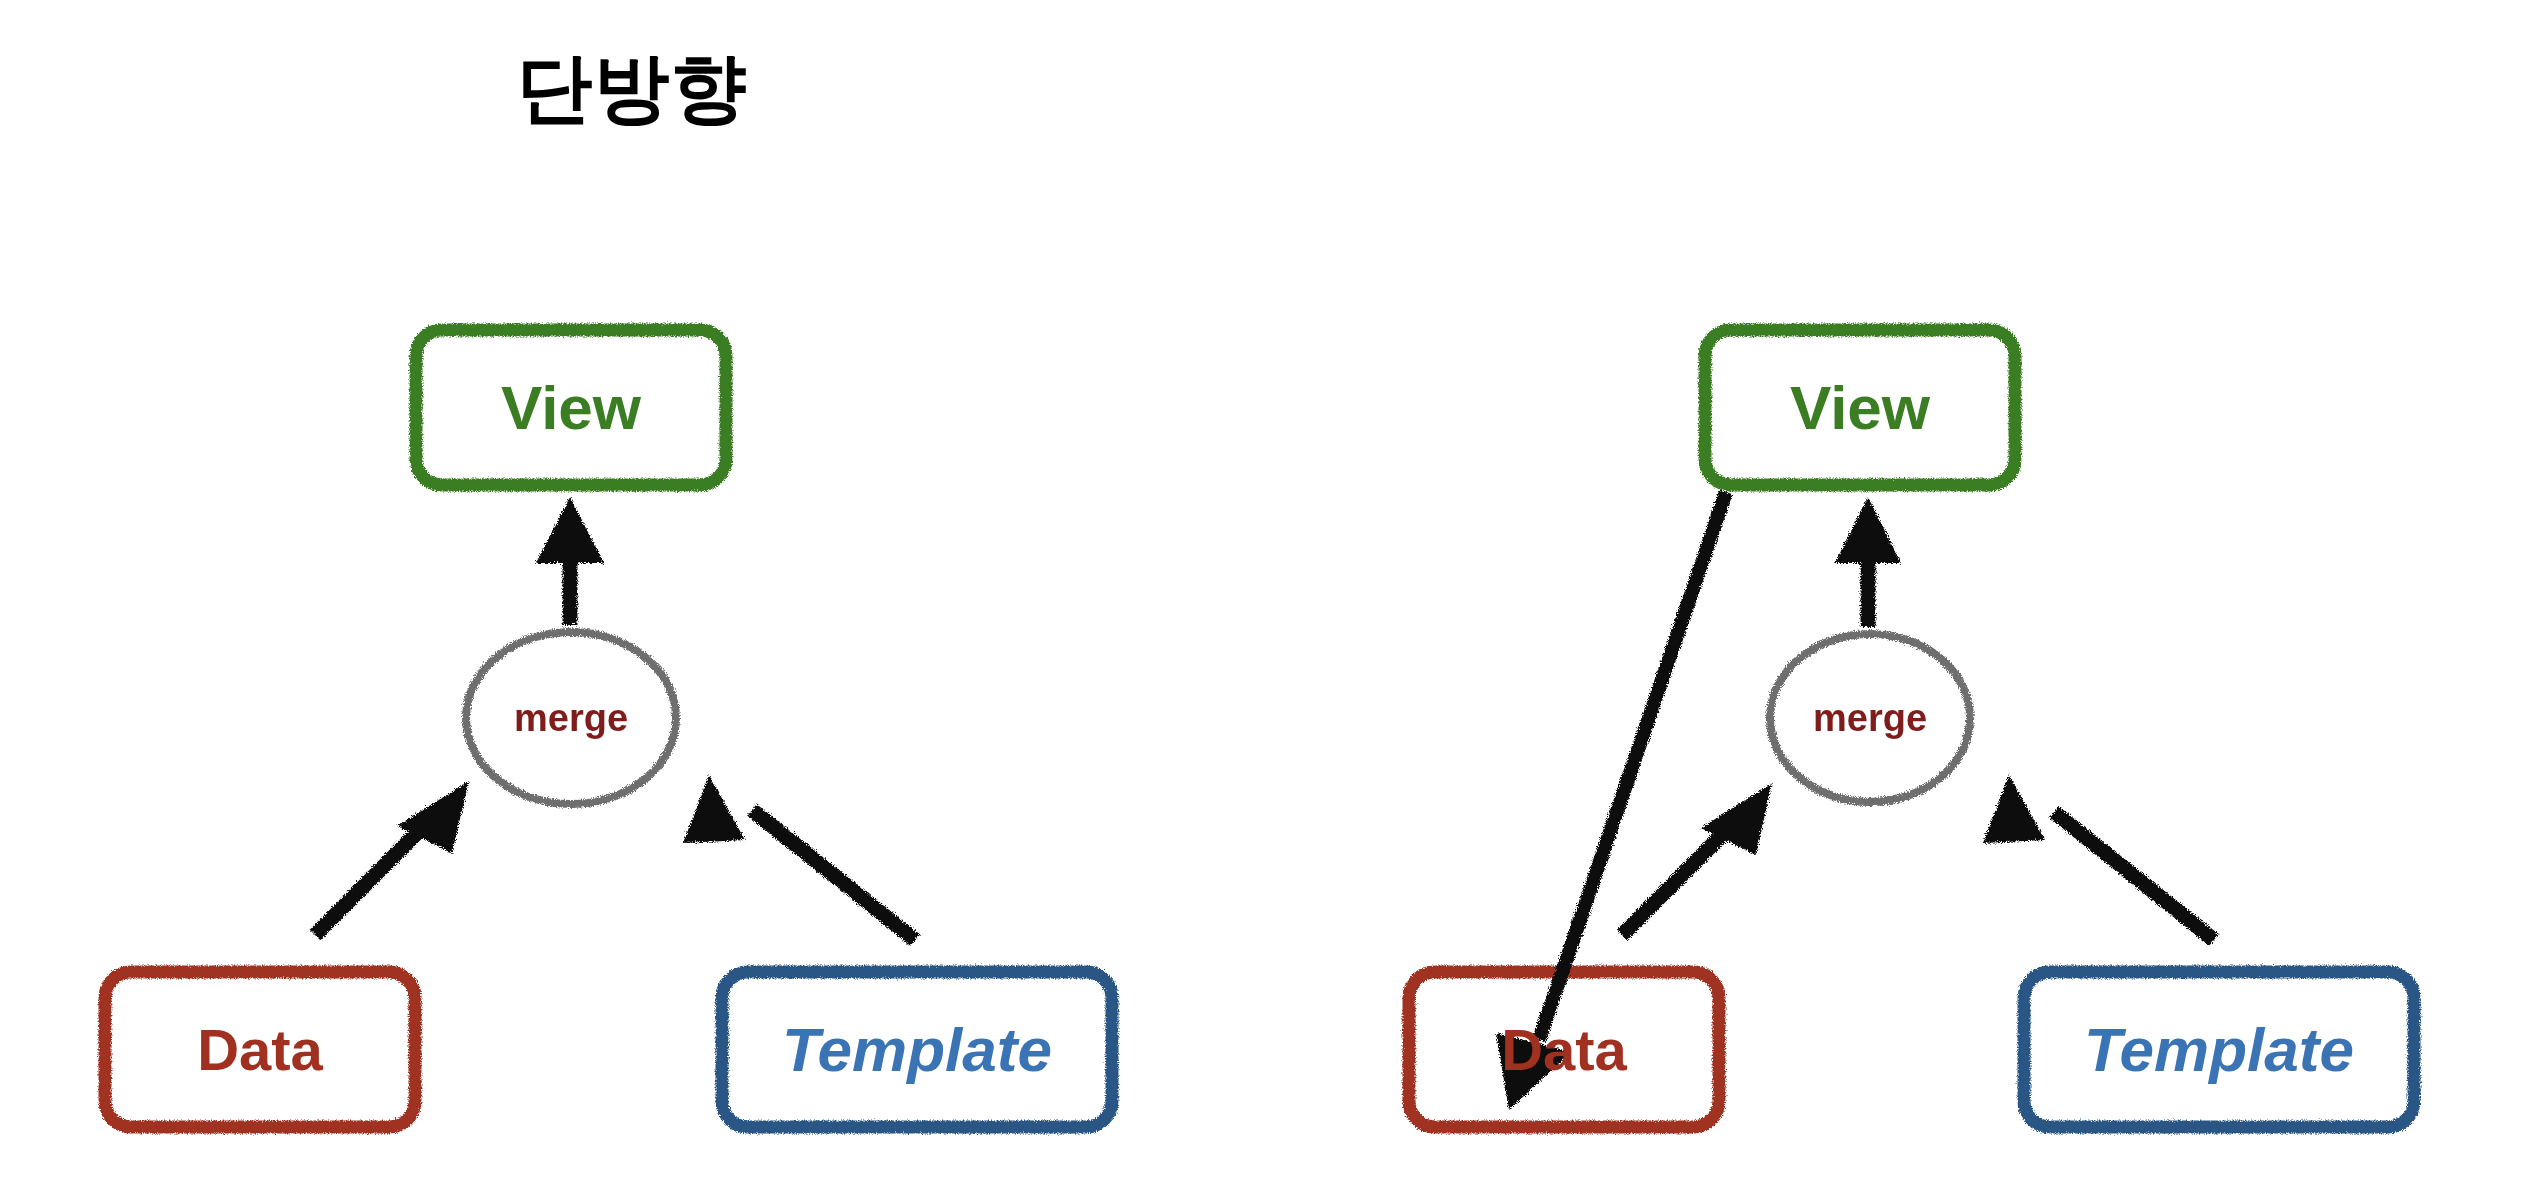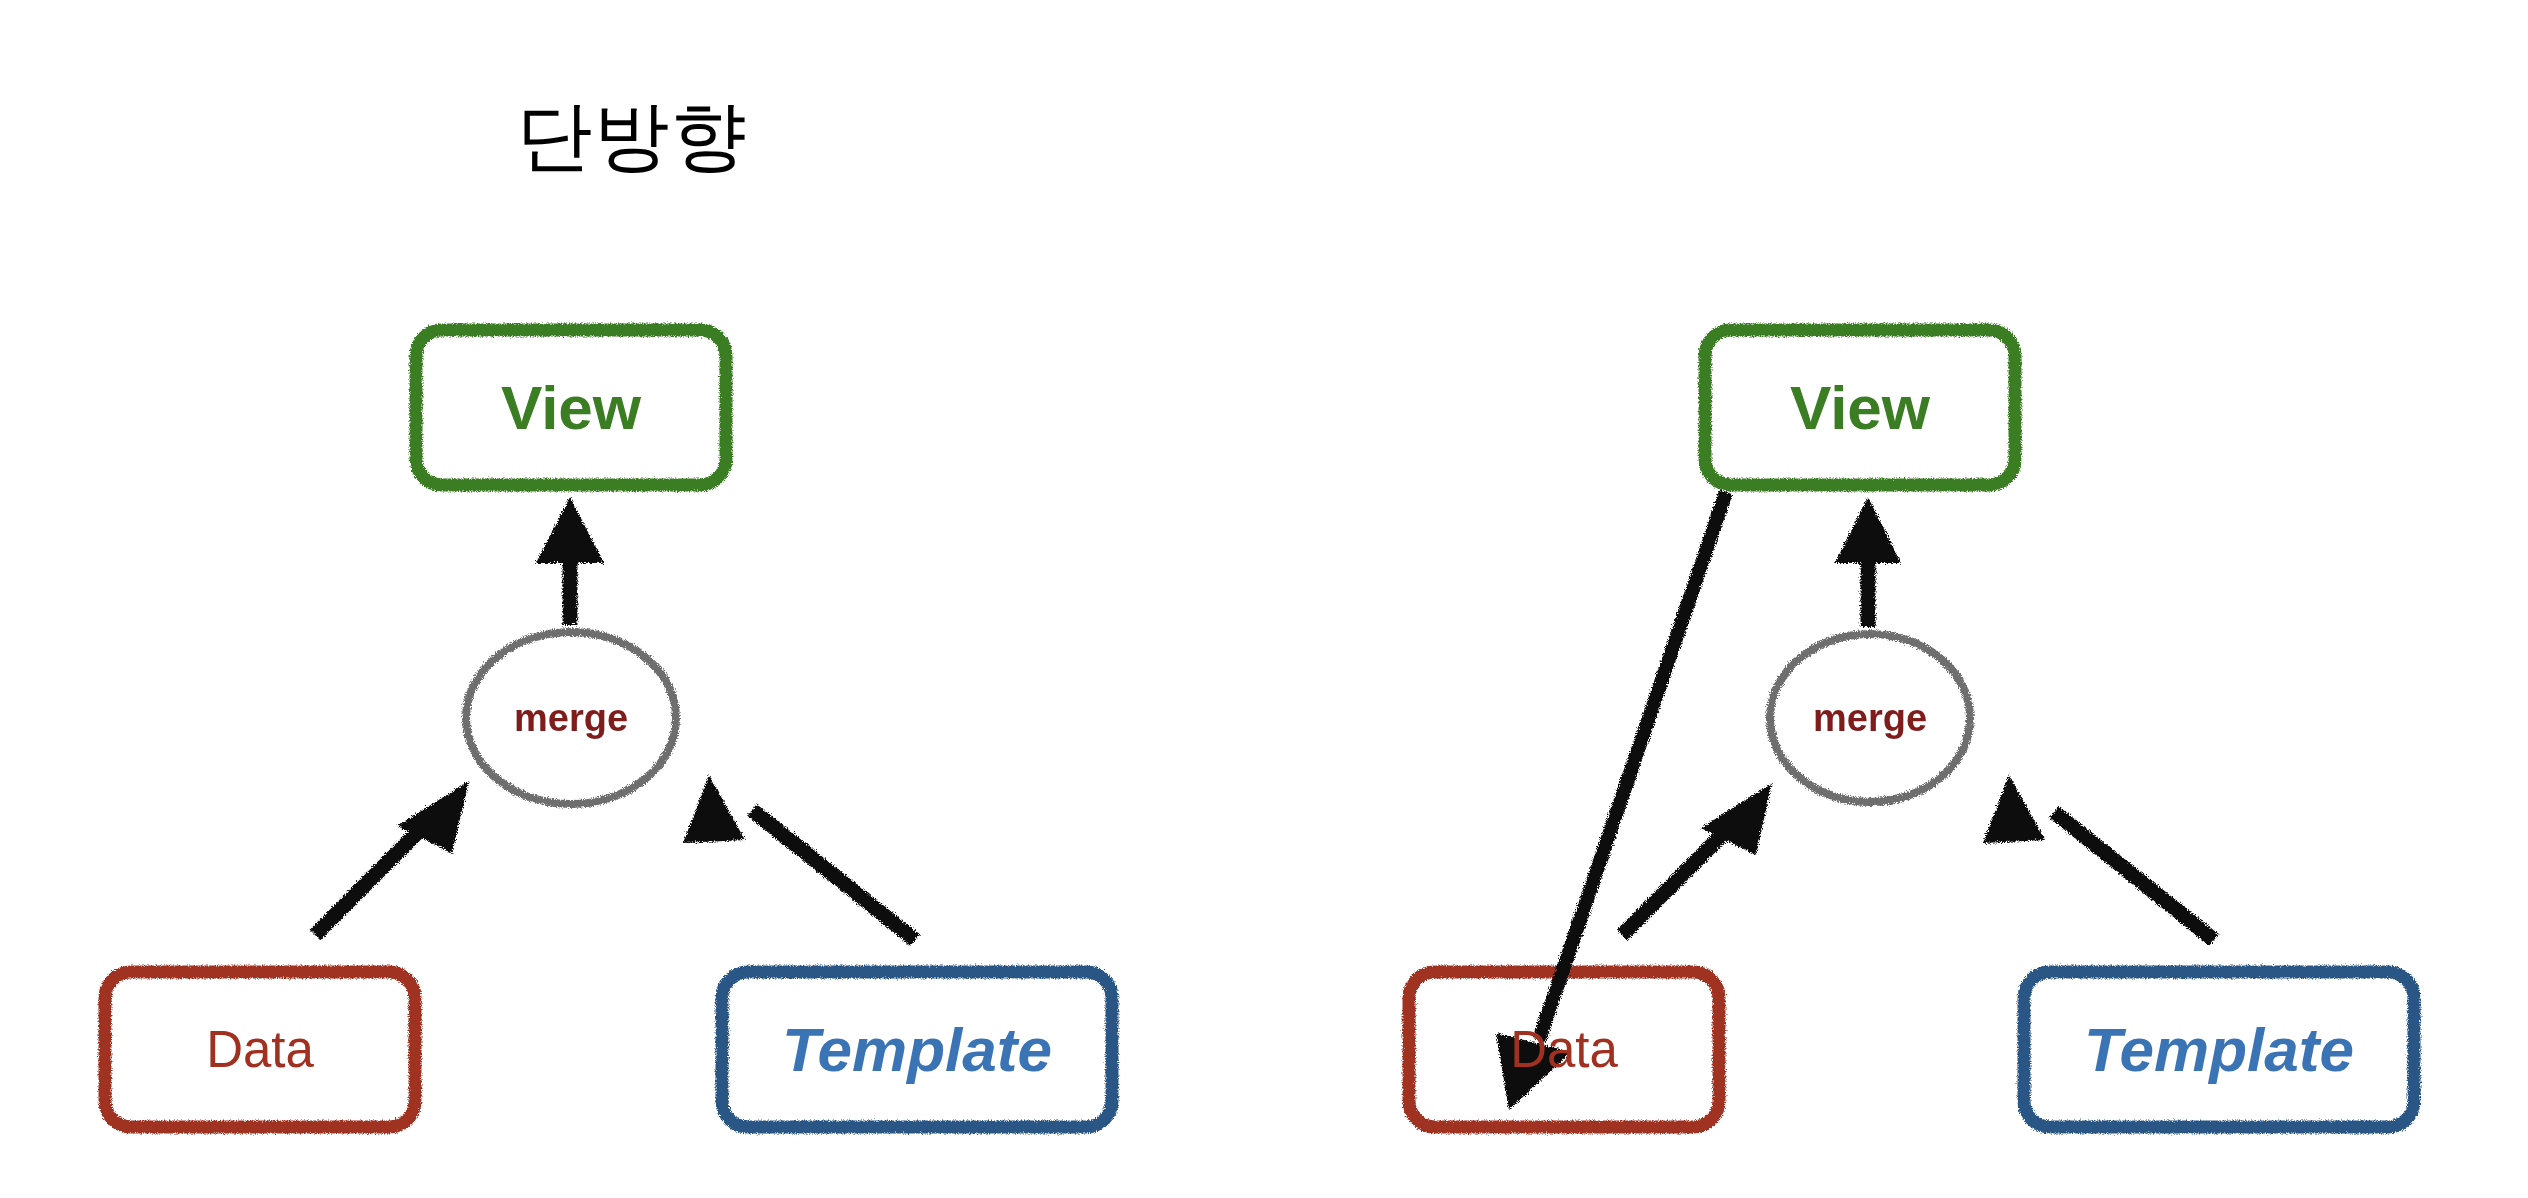"단방향" .panel-title { font-weight: 400 -> 700; margin-top: 48px -> none }
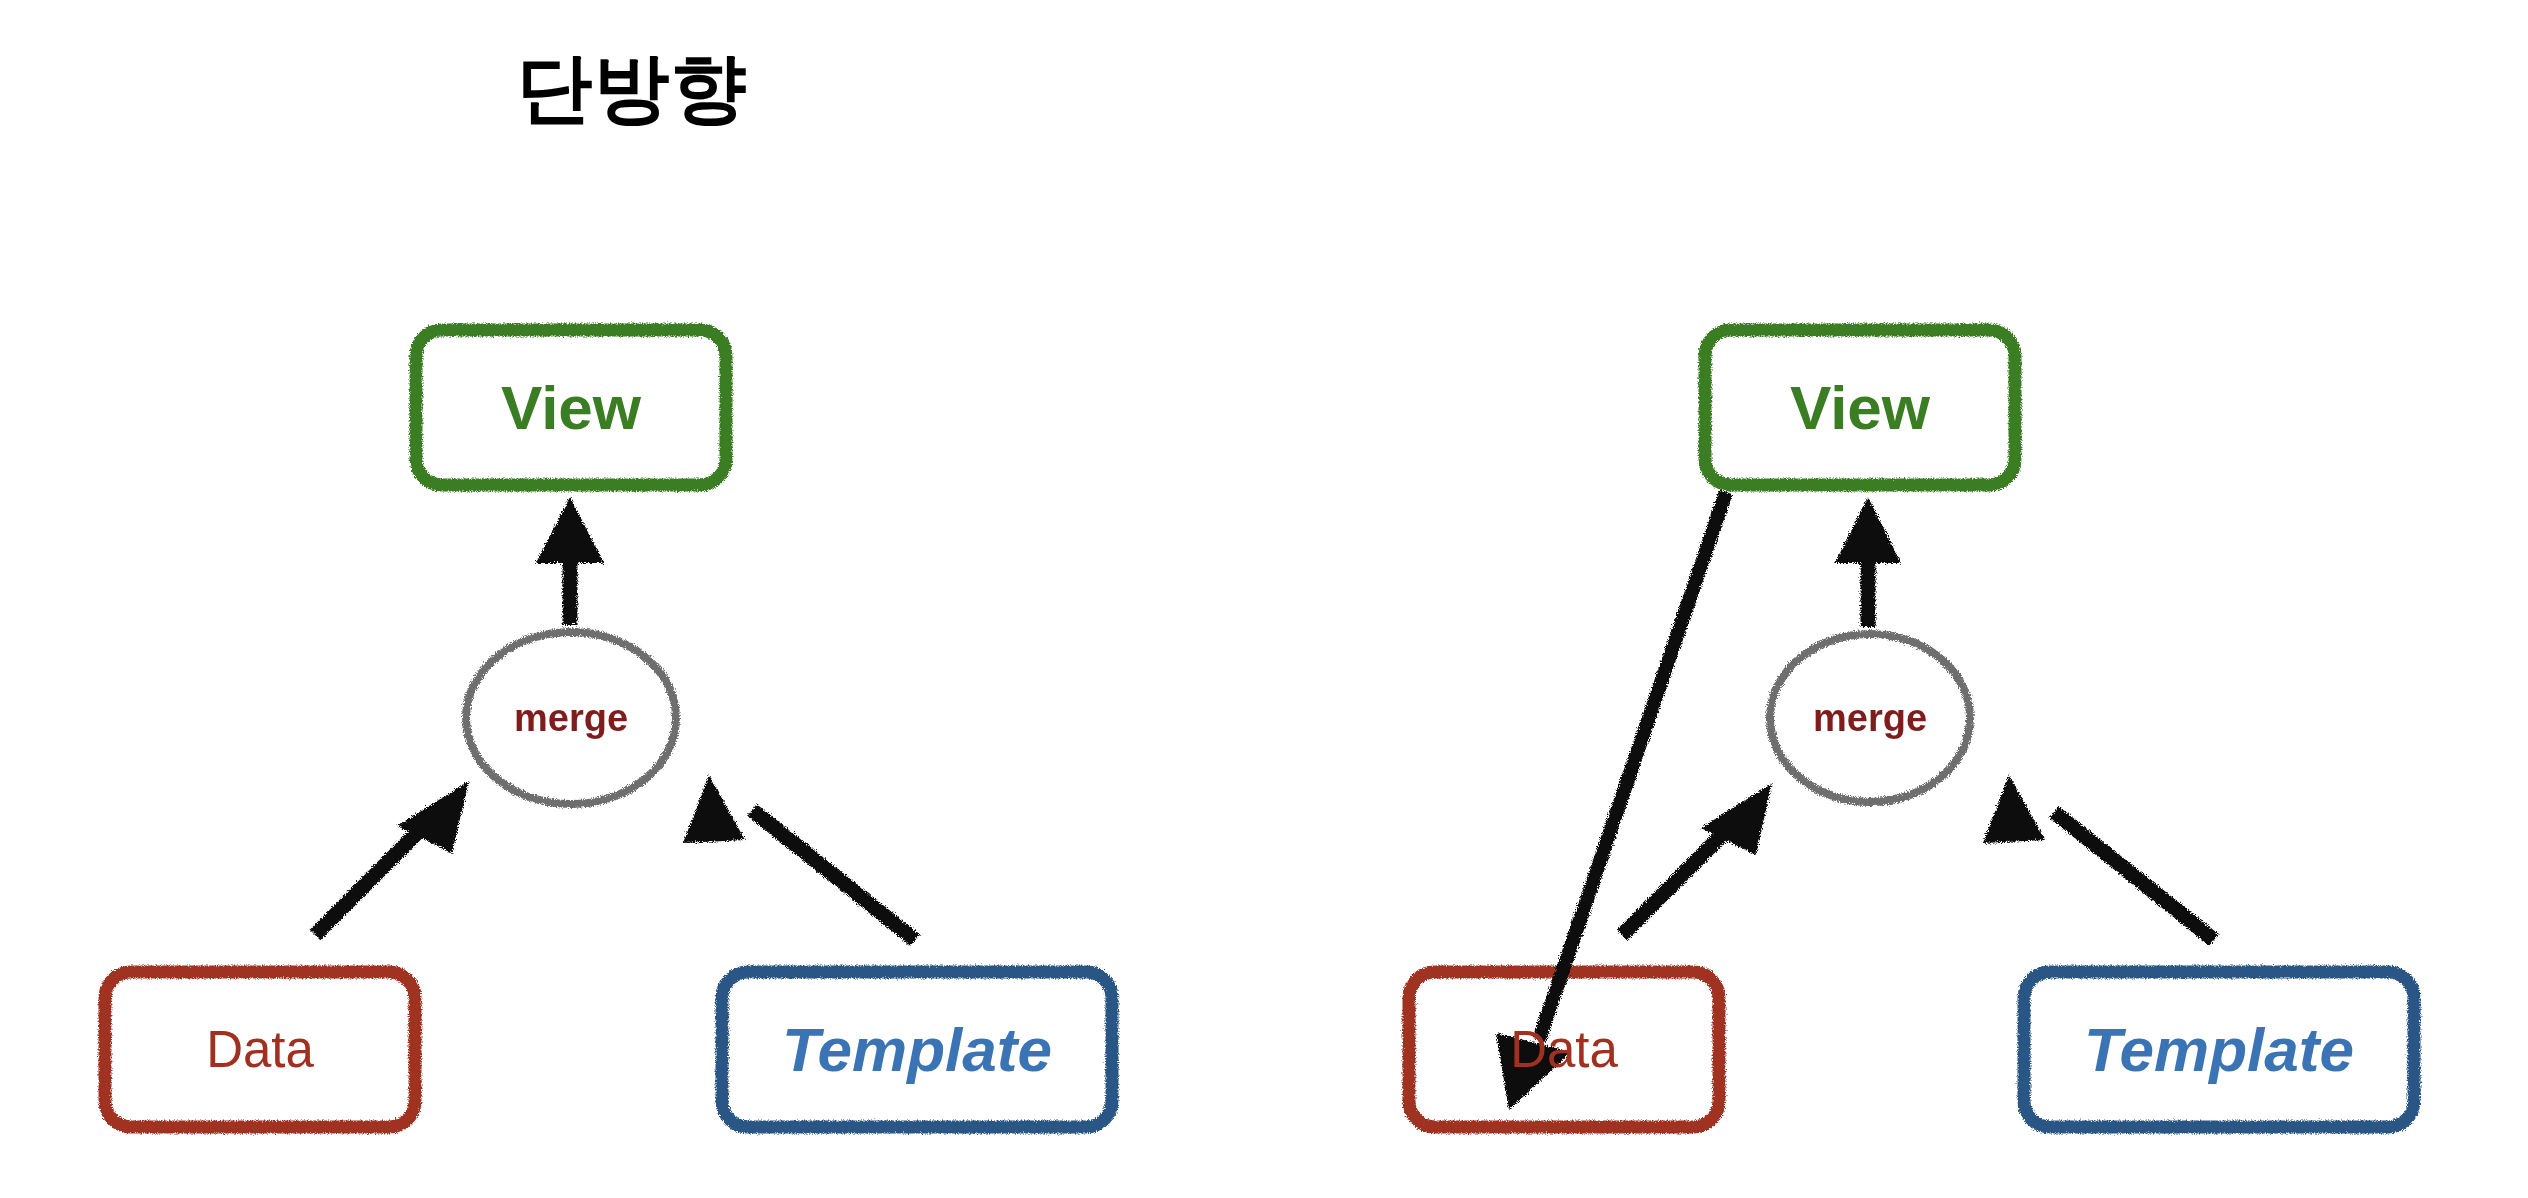"Data" .label-data { font-size: 51px -> 58px; font-weight: 400 -> 700 }
